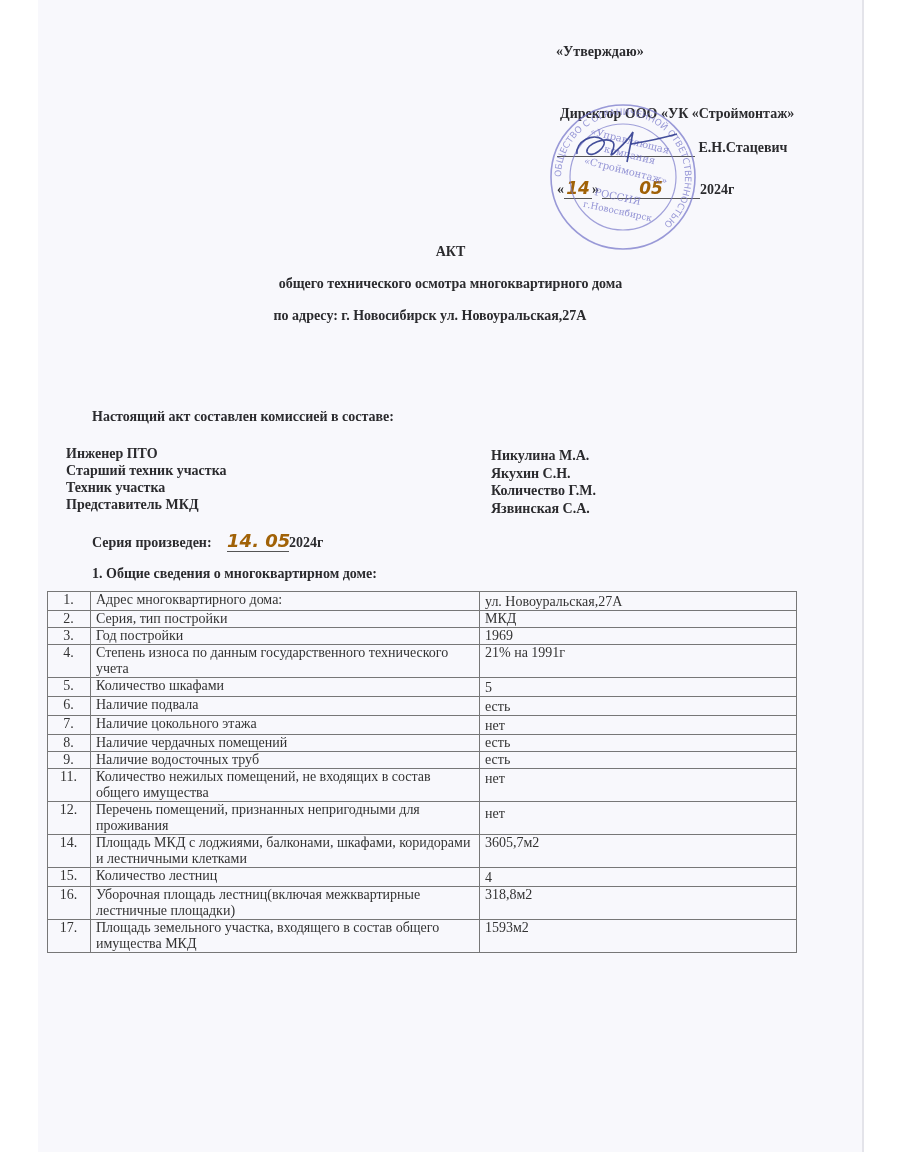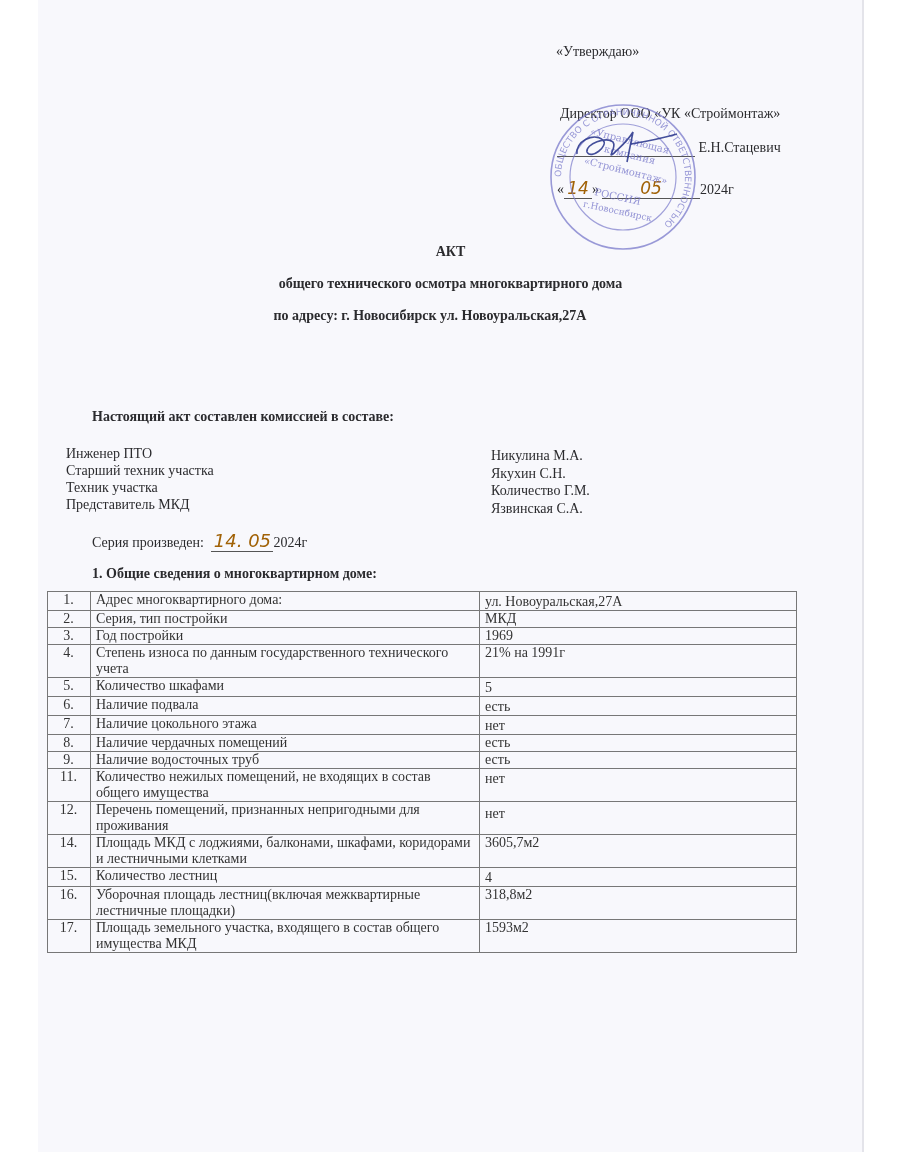"«Утверждаю»" .abs { font-weight: none -> bold }
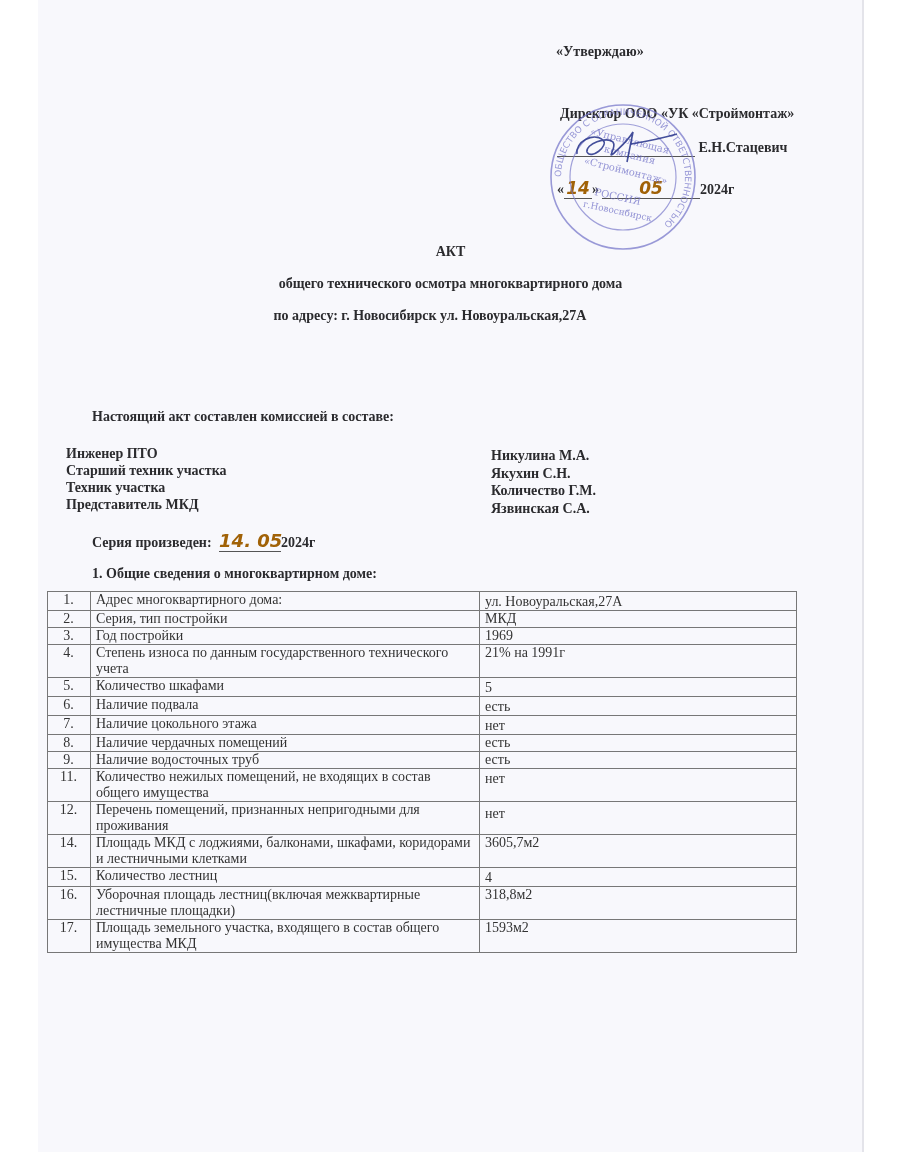"14. 05" span.blank { margin-left: 4px -> 12px }
